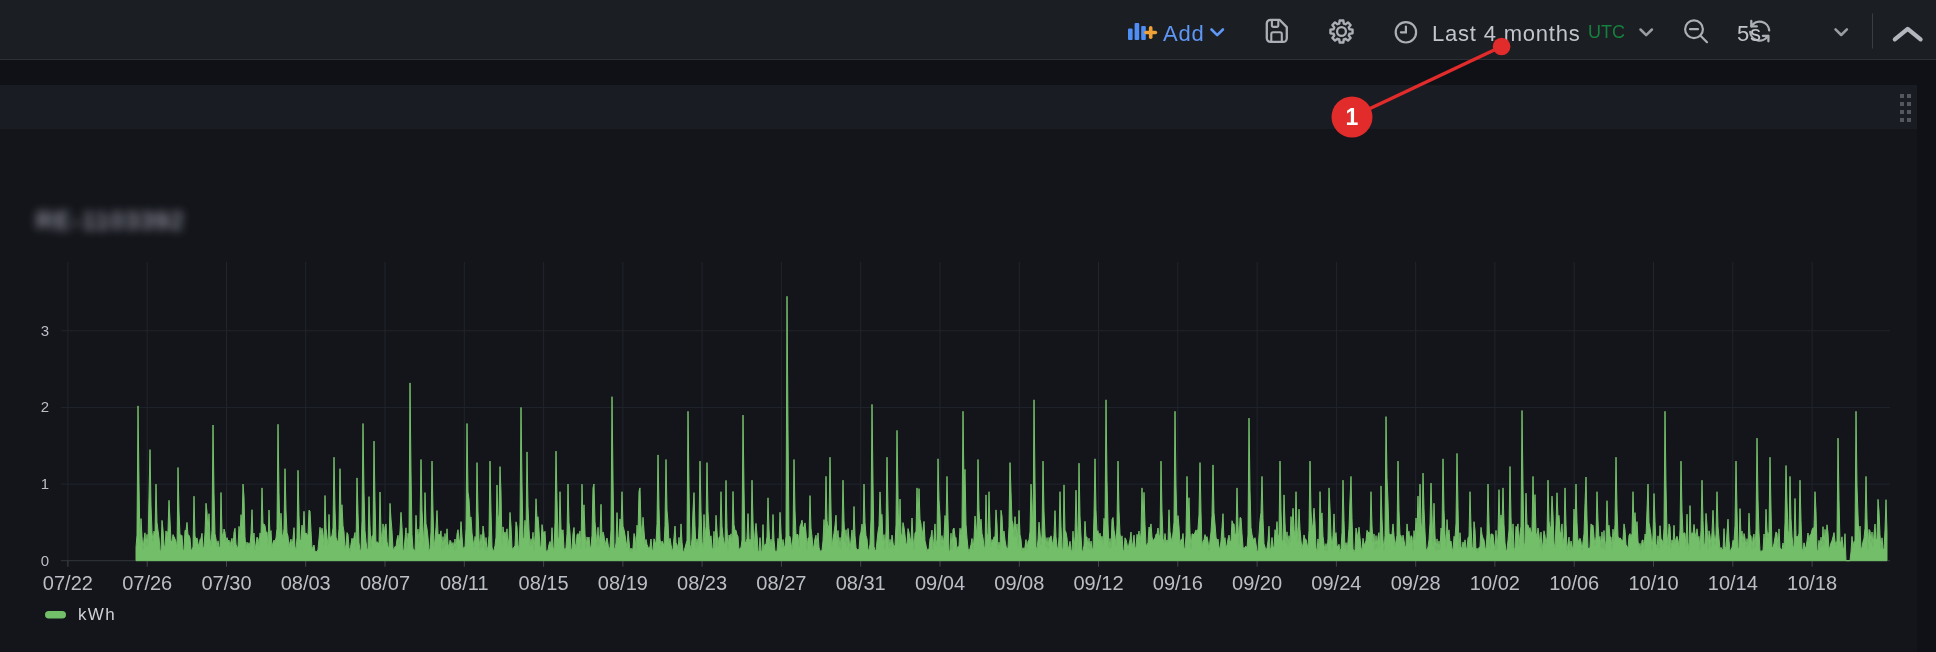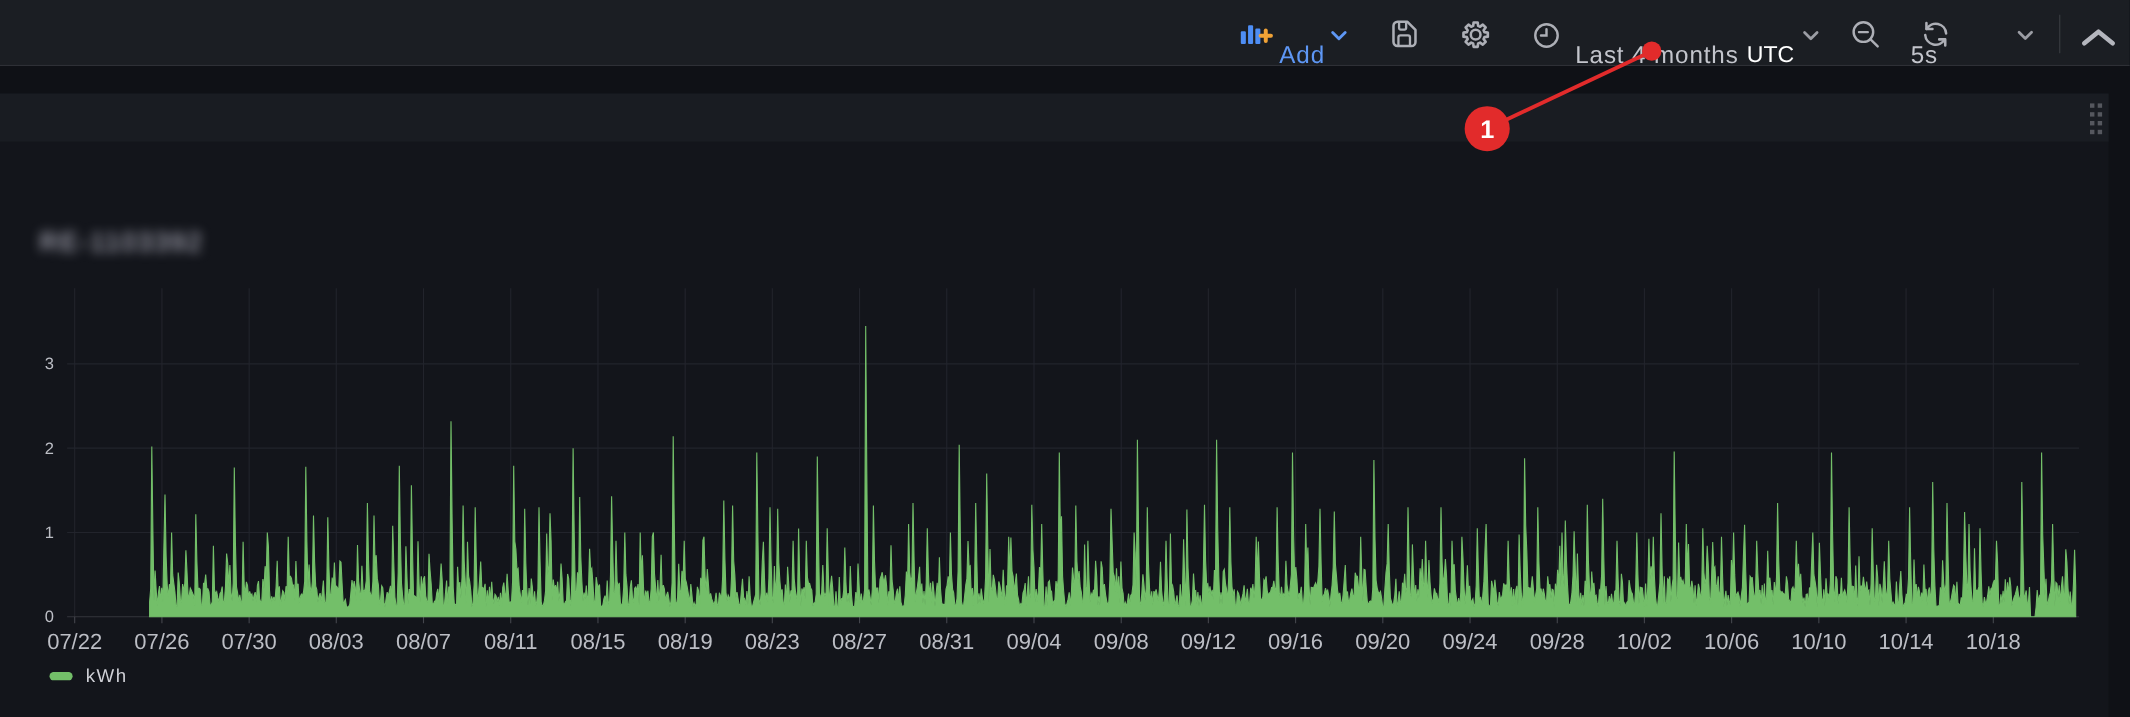"Add" .ttxt { margin-top: 16px -> none }
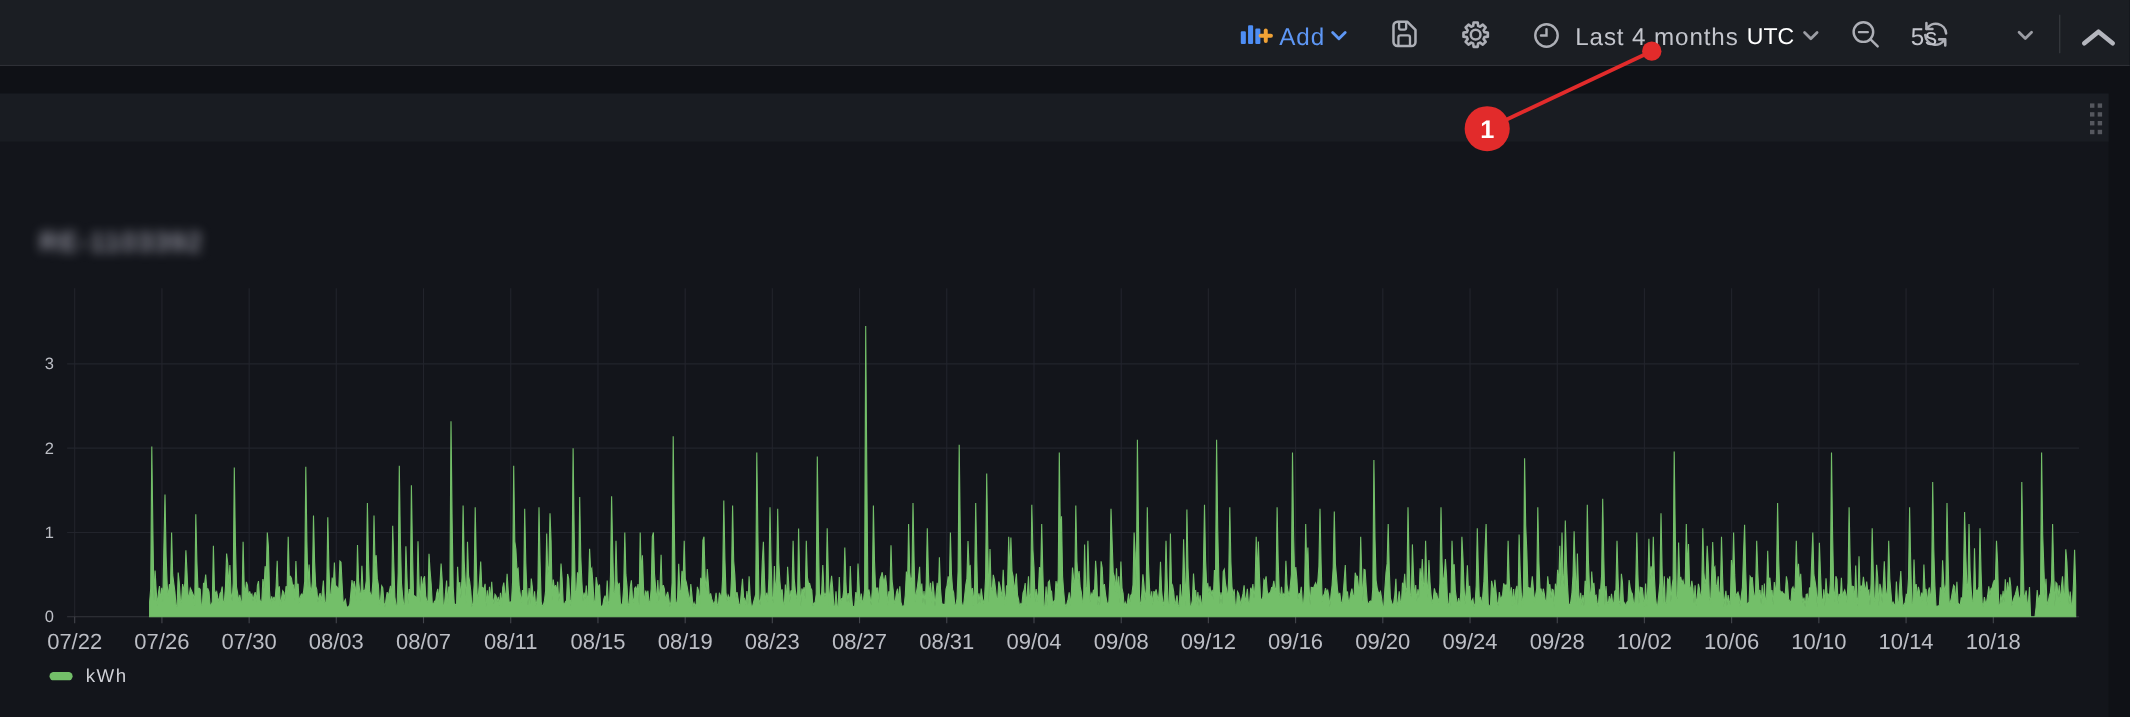"UTC" div.ttxt { color: #ffffff -> #15803d; font-size: 21px -> 18px }
